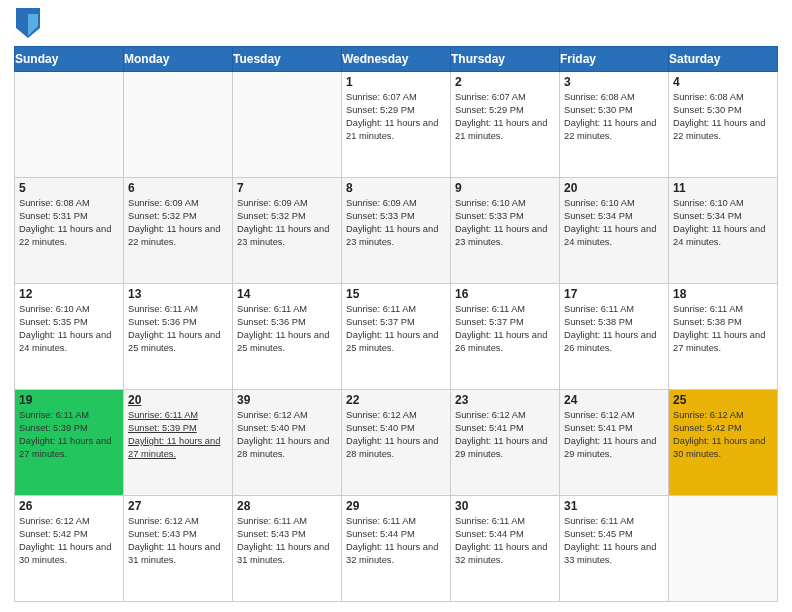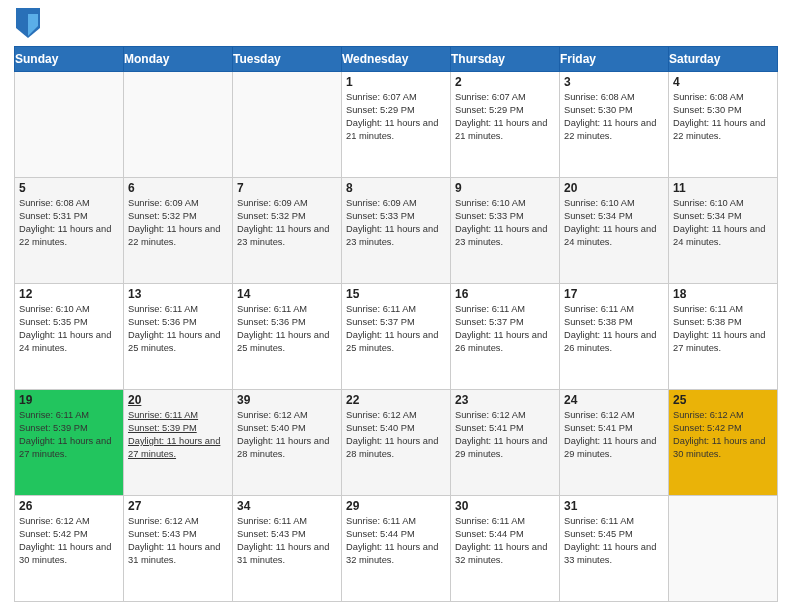"34" span.day-num { text: 34 -> 28 }
